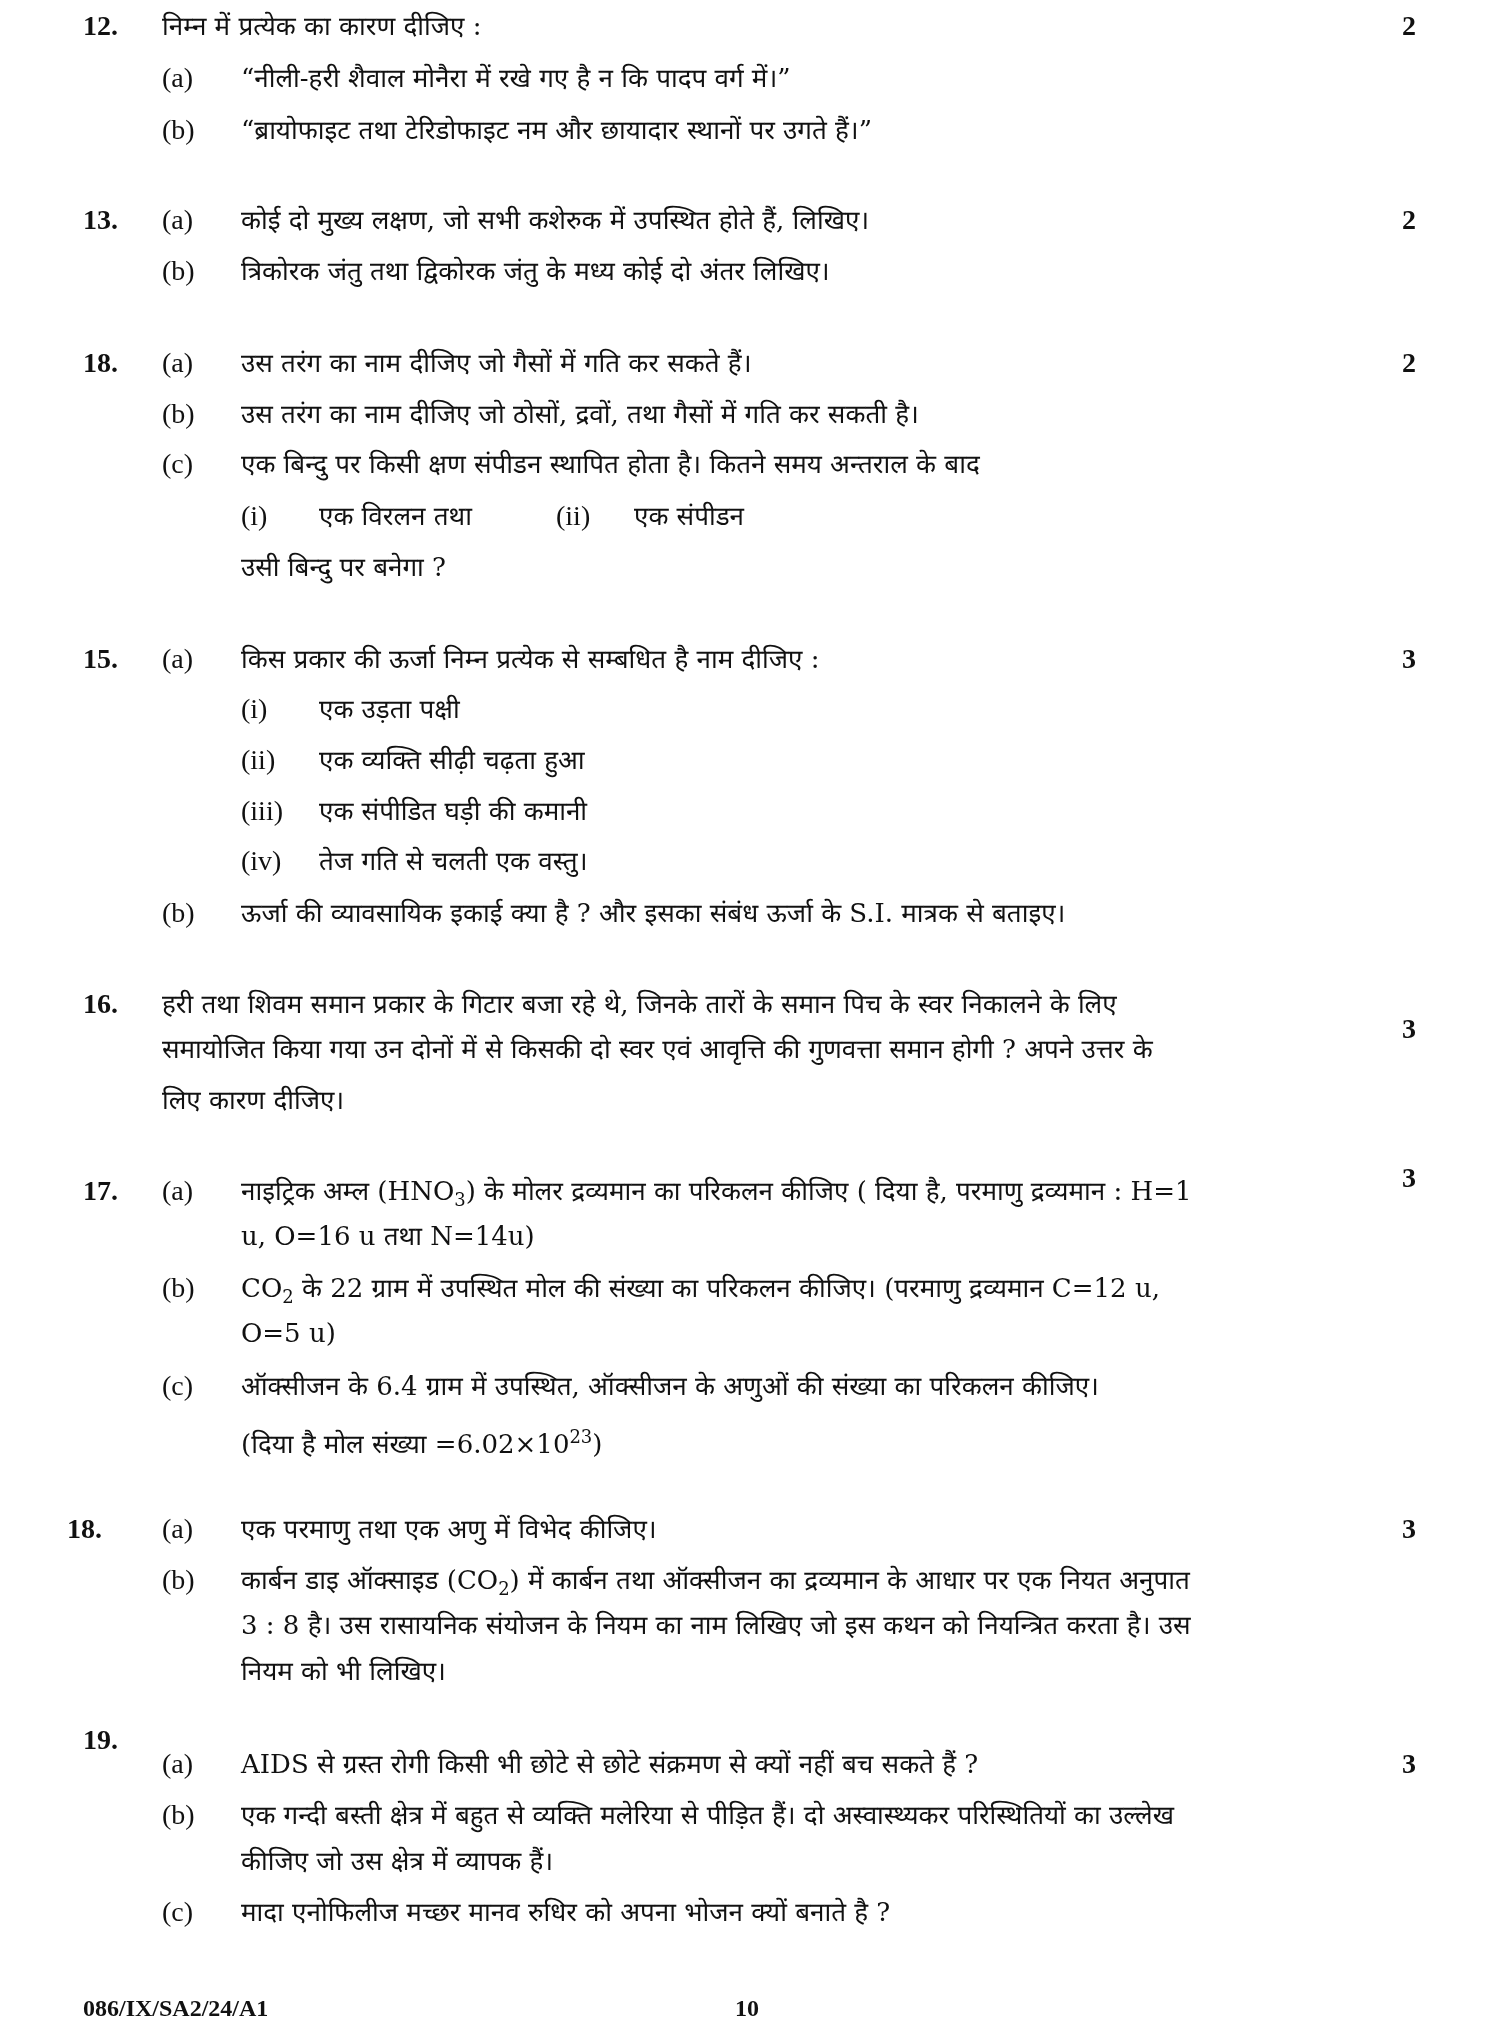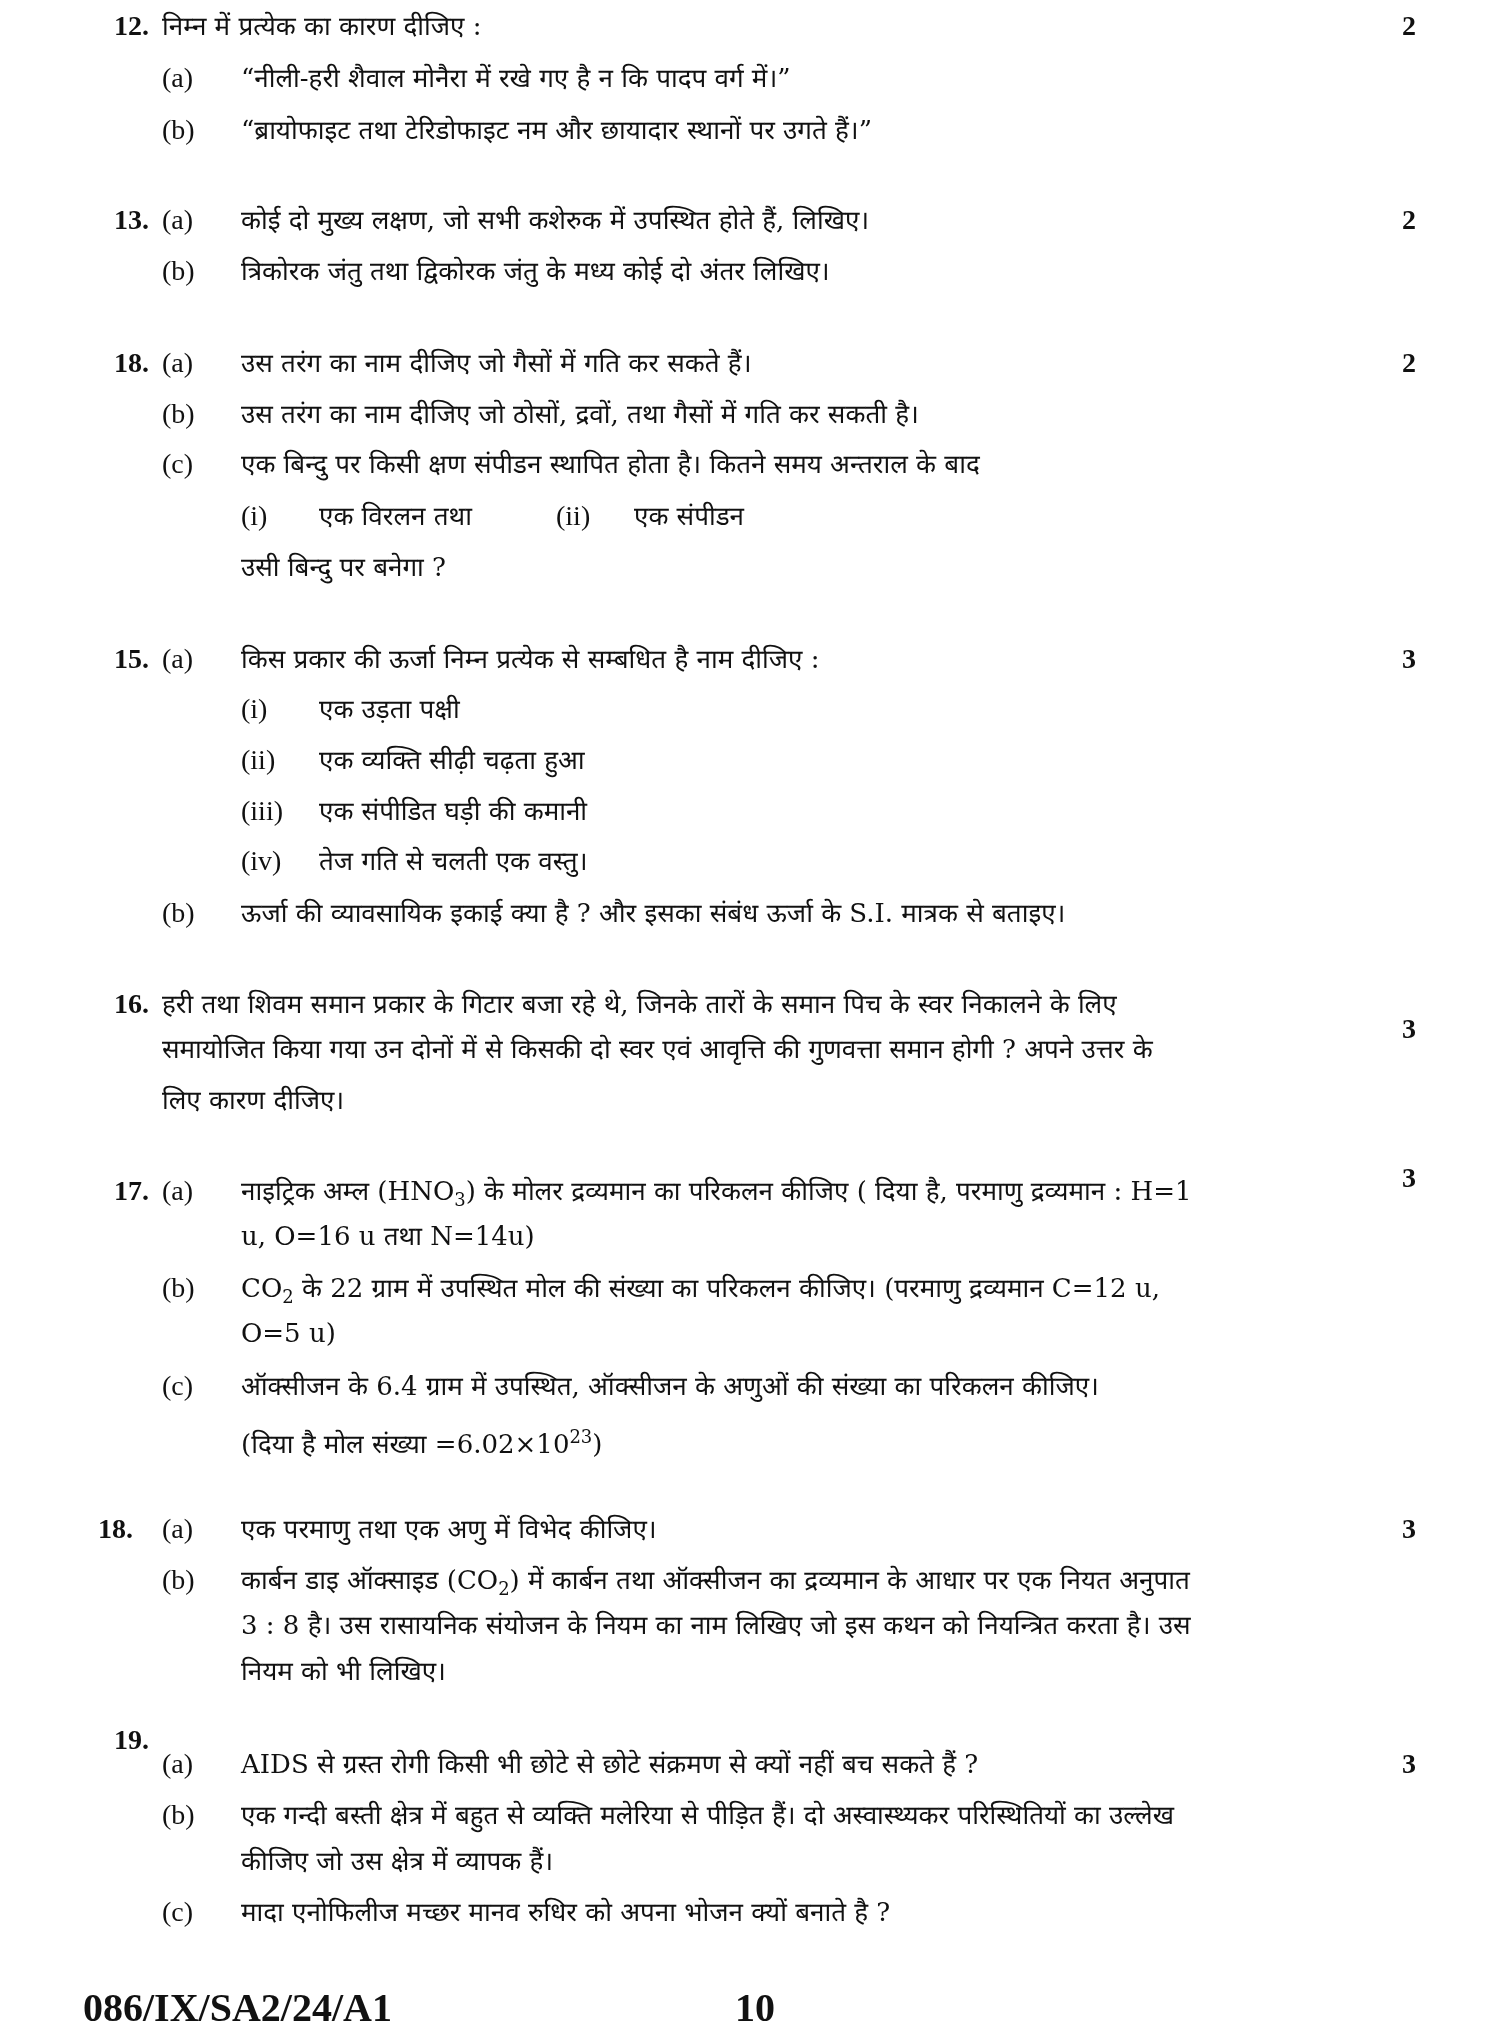"12." .qn { margin-left: 31px -> none }
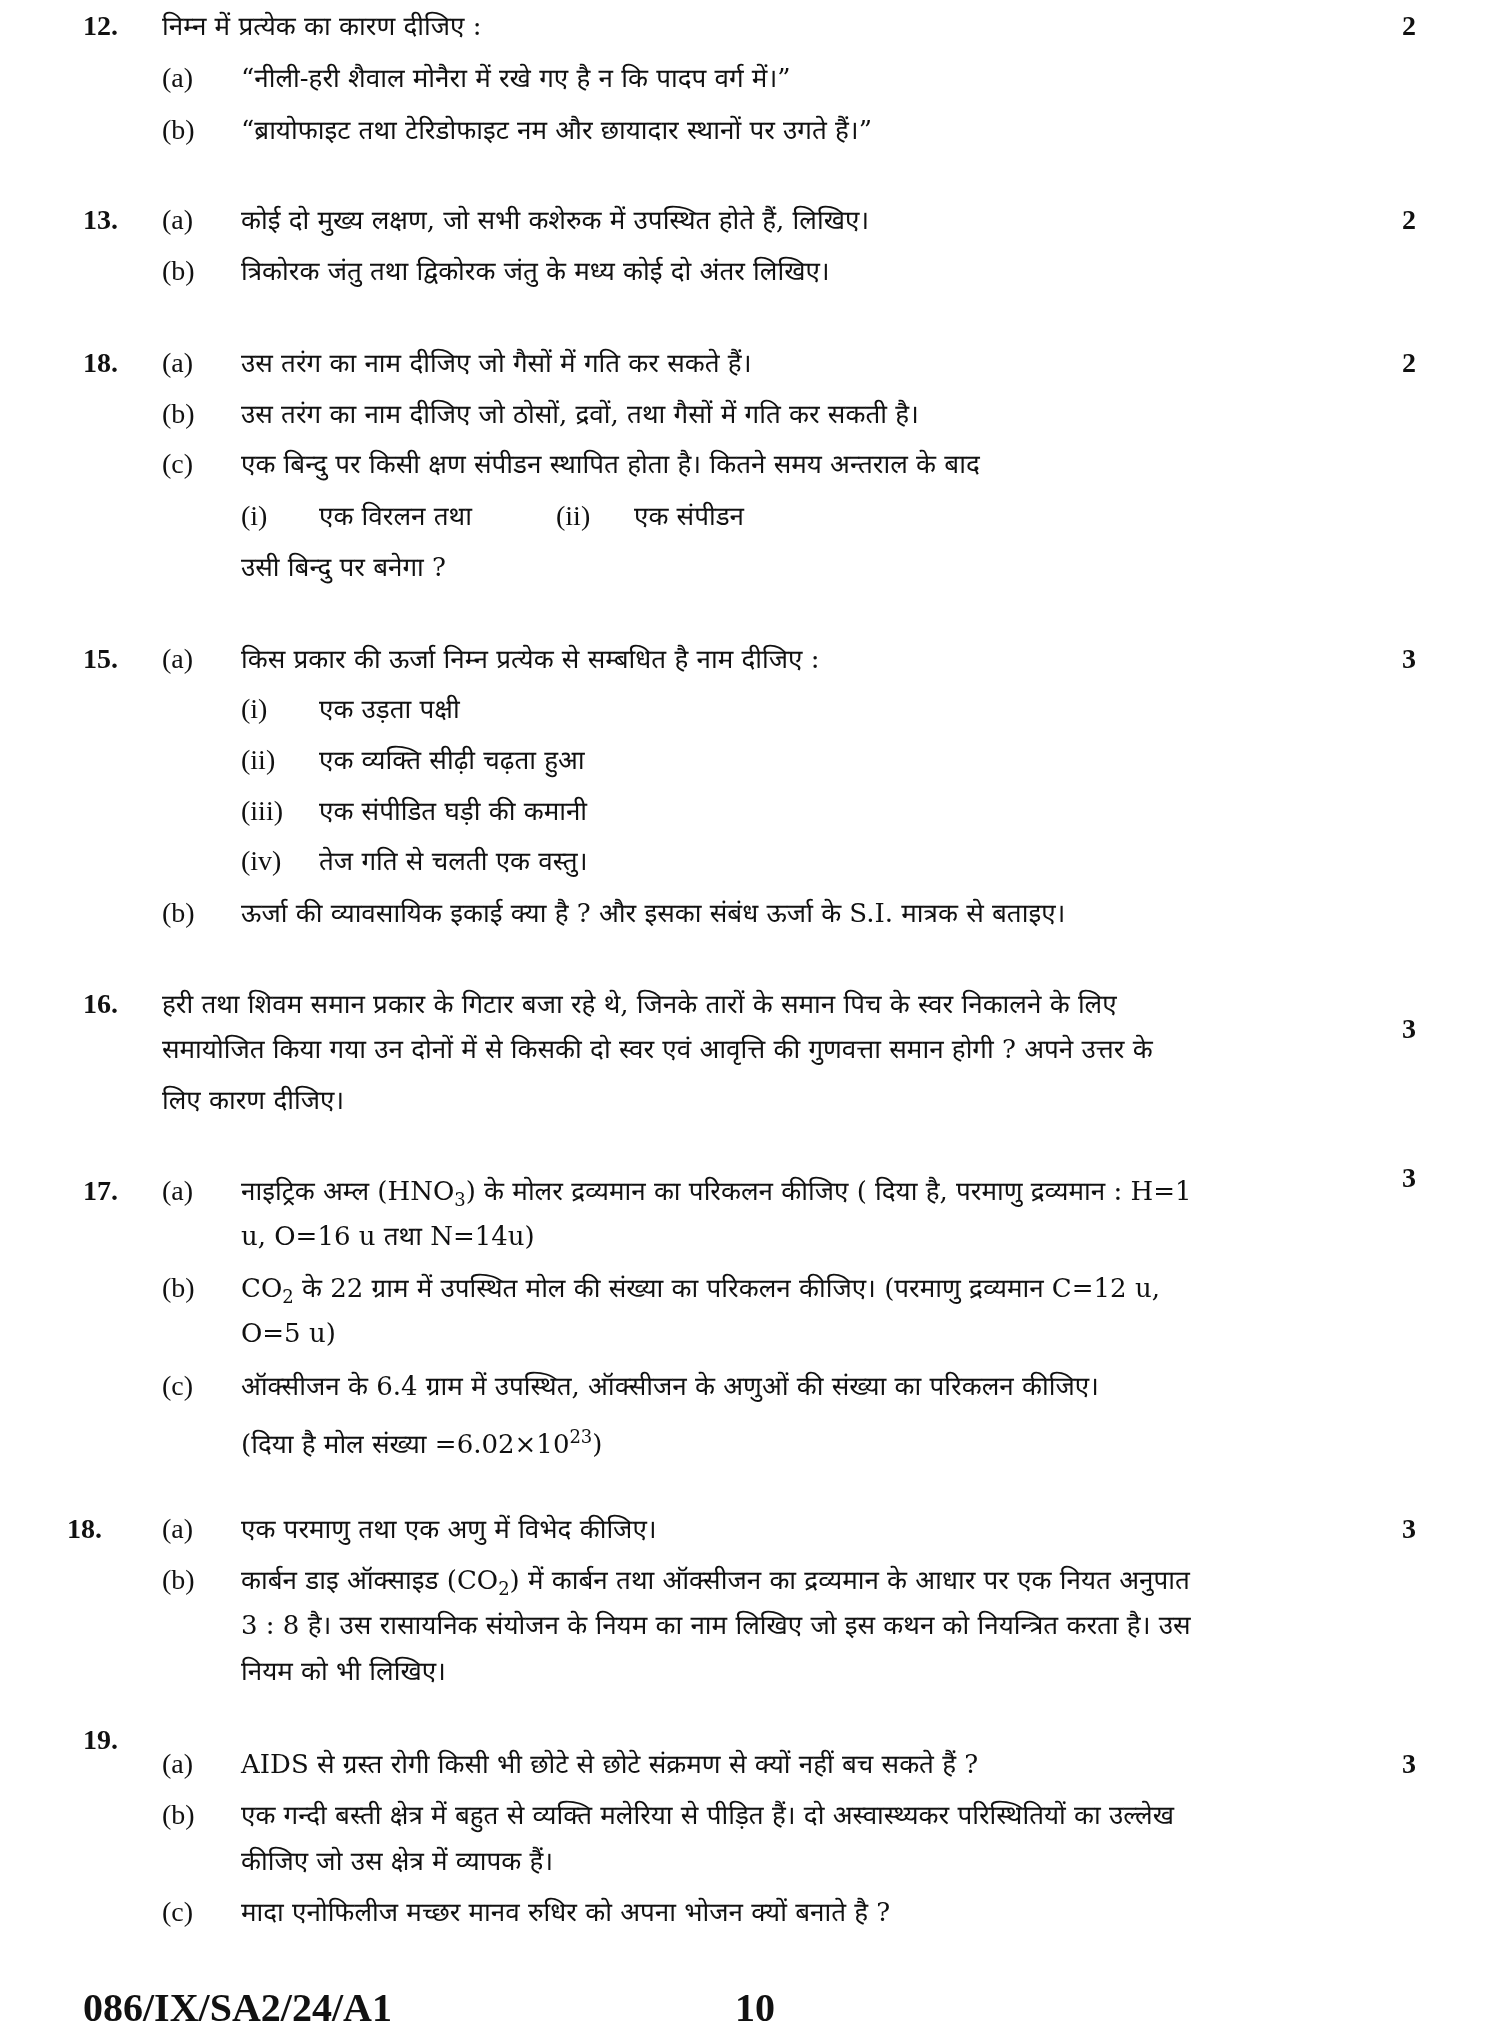"086/IX/SA2/24/A1" .ft { font-size: 40px -> 24px }
